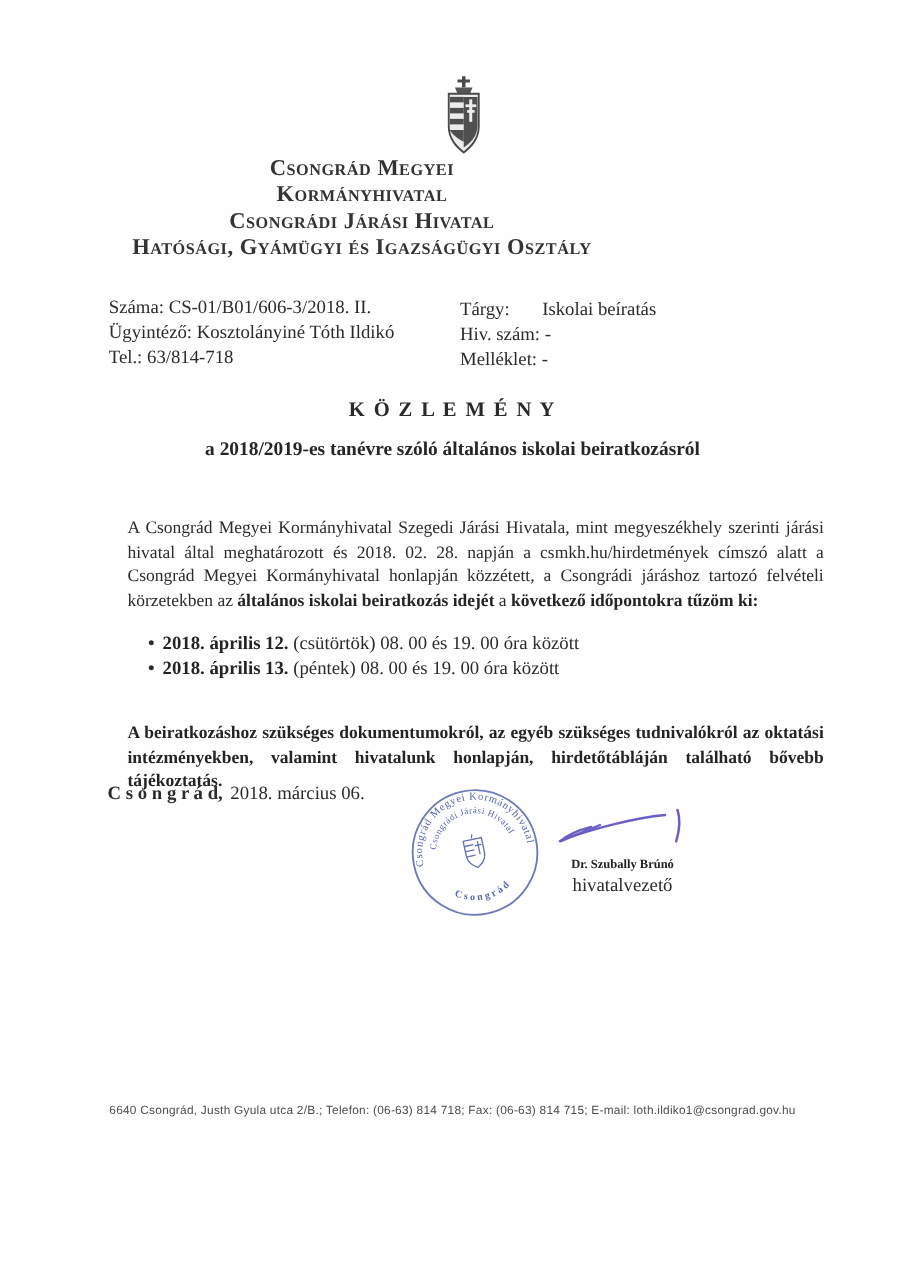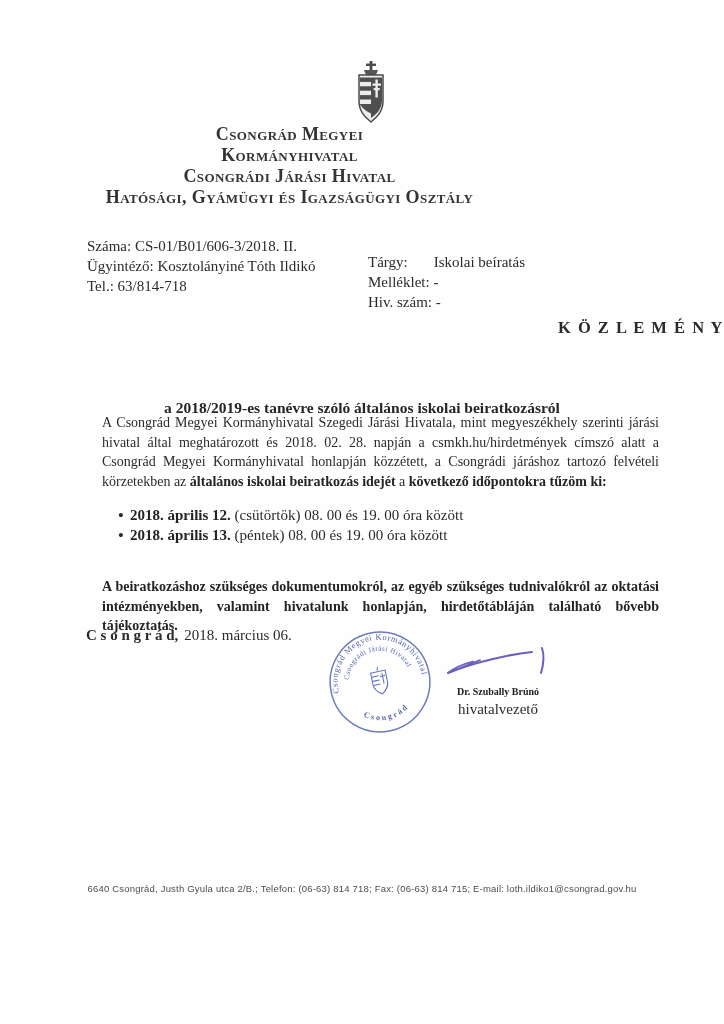"Tárgy: Iskolai beíratás" .ref-right { top: 252px -> 238px }
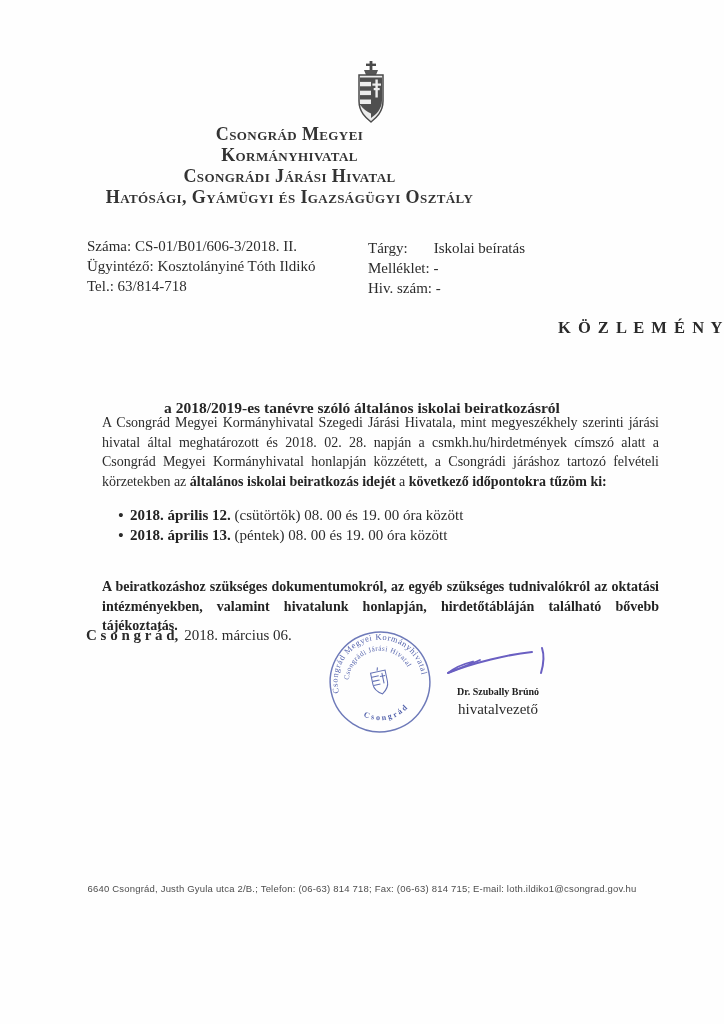"Melléklet: -" div { order: before "Hiv. szám: -" -> after "Hiv. szám: -" }
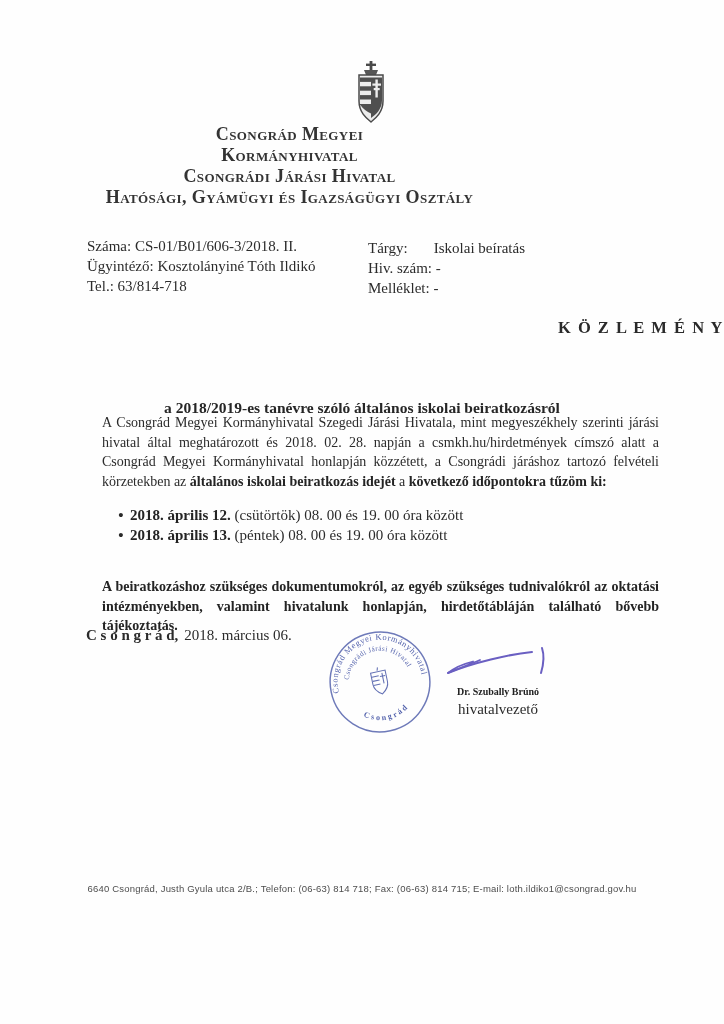"K Ö Z L E" .doc-title { text-align: right -> center }
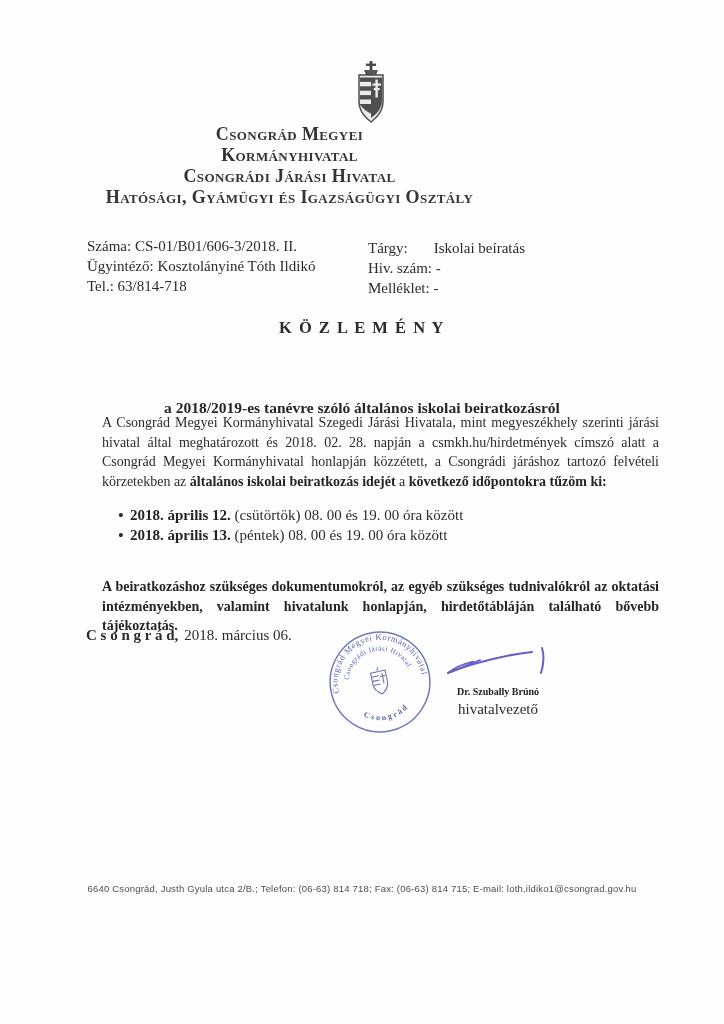"a 2018/2019-es tanévre szóló általános" .doc-subtitle { margin-top: 48px -> none }
